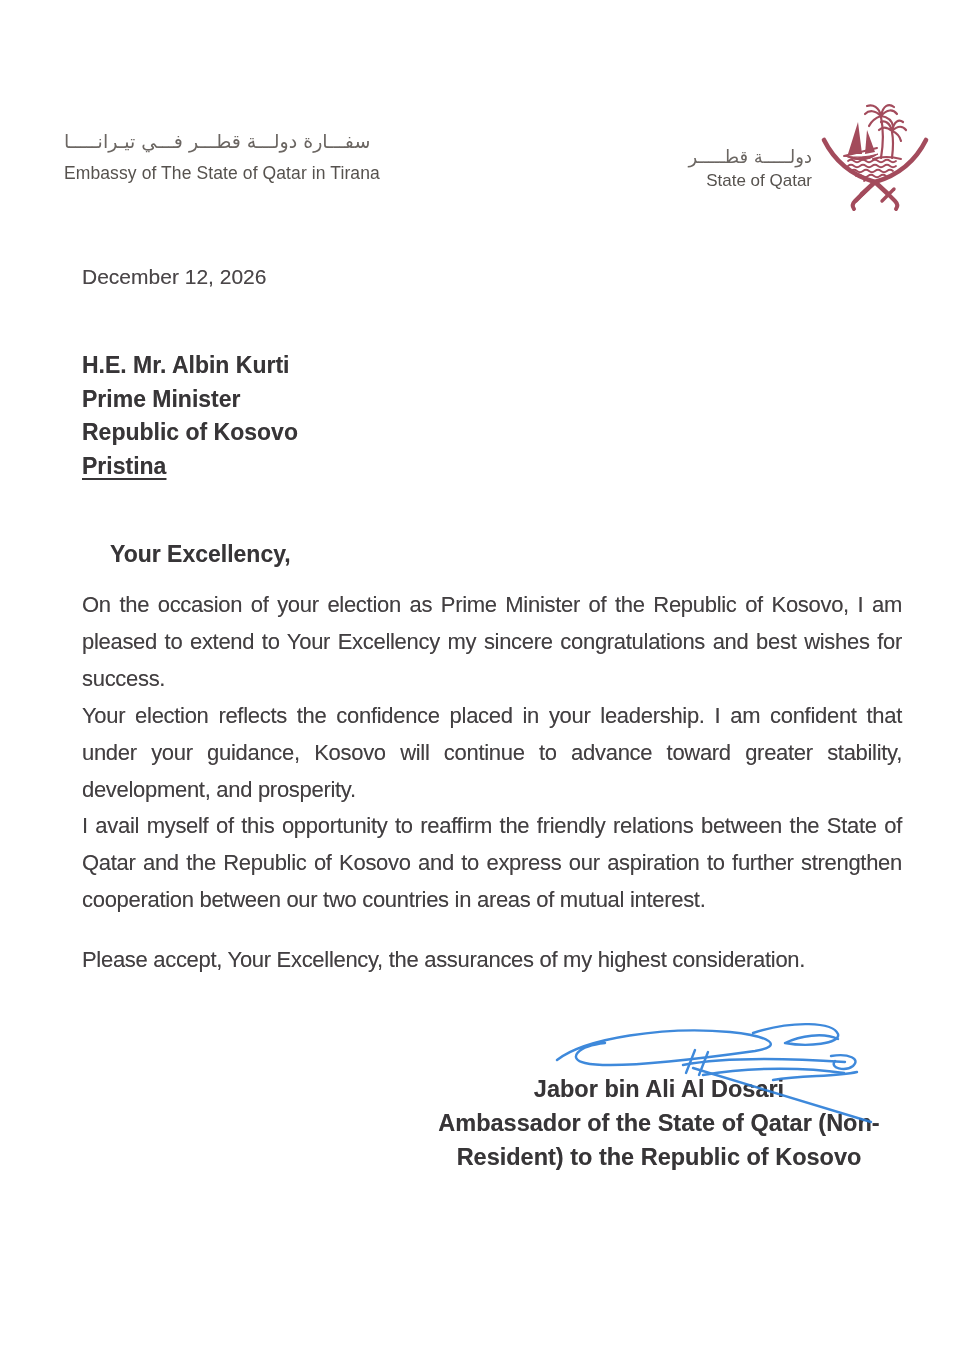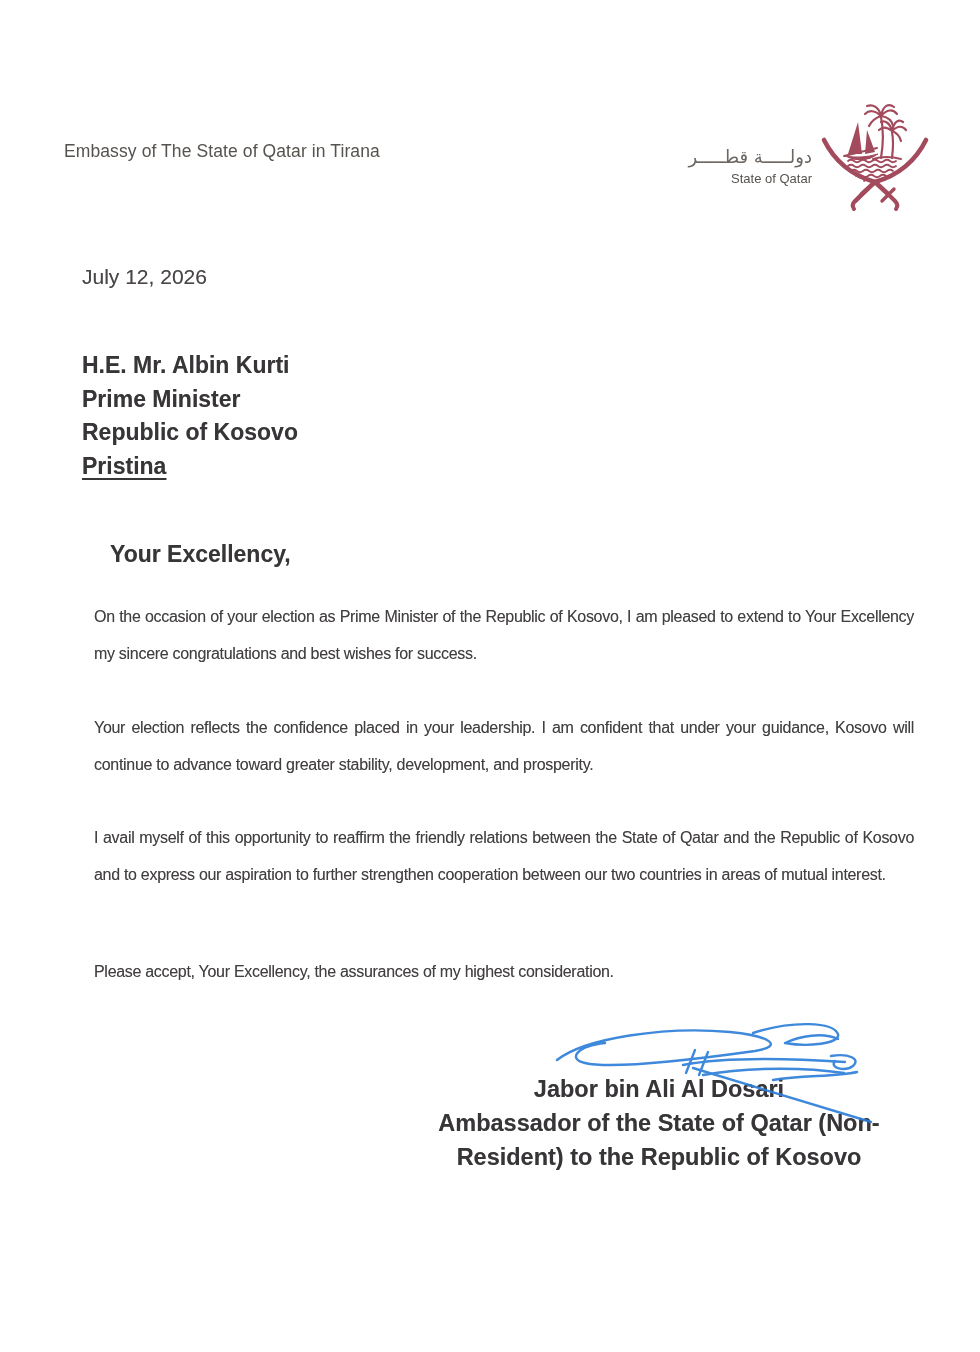"سفـــارة دولـــة قطـــر فـــي" span.ar { html: none -> <span>سفـــارة دولـــة قطـــر فـــي تيـرانـــــا</span> }
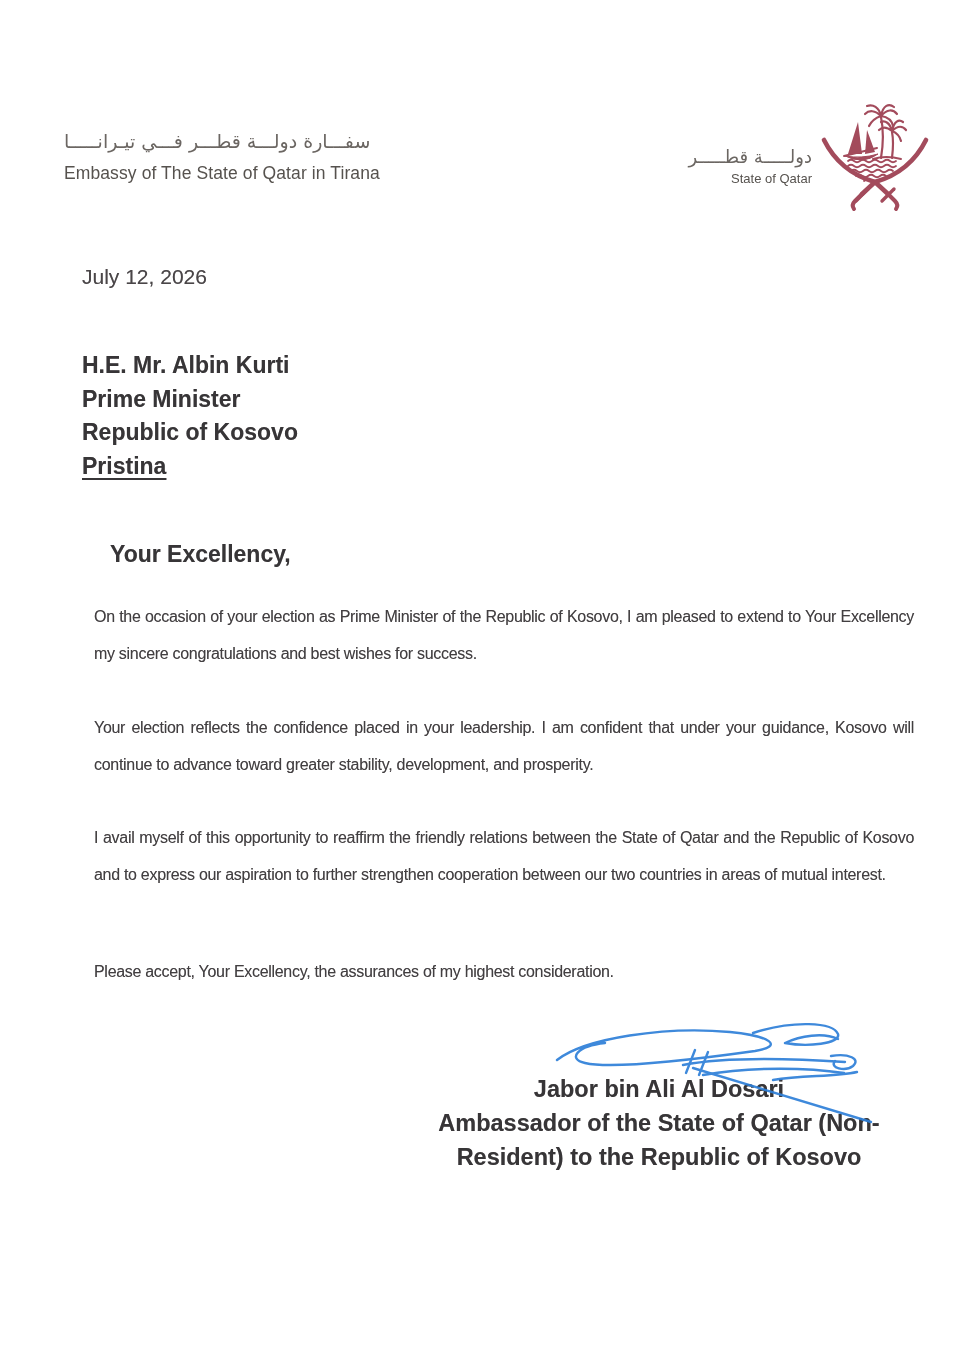"State of Qatar" .hdr-right-text .en { font-size: 13px -> 17px }
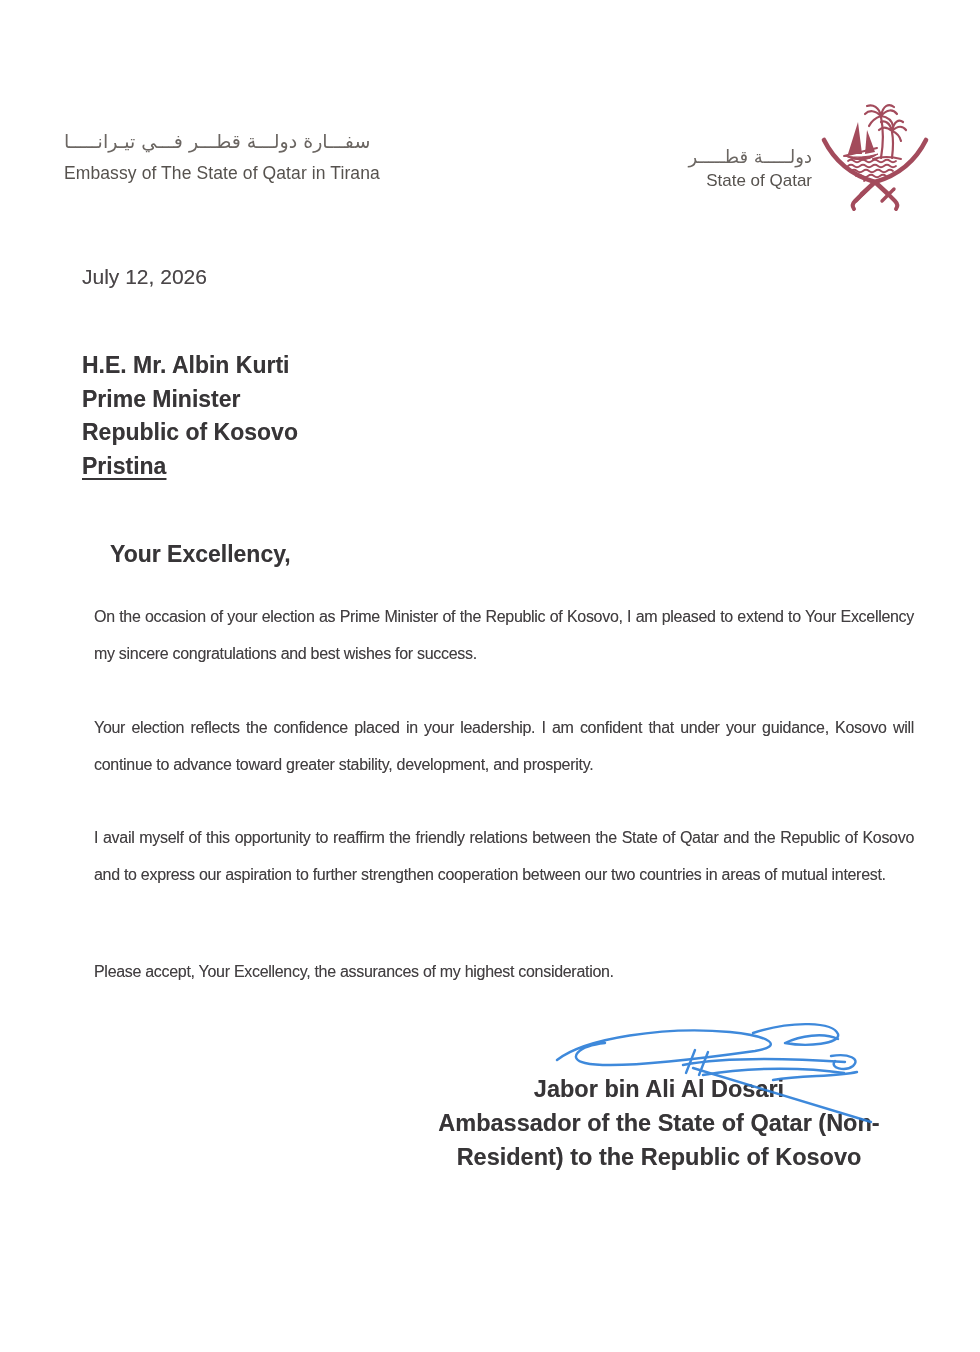"July 12, 2026" div.date-line { text: July -> December }
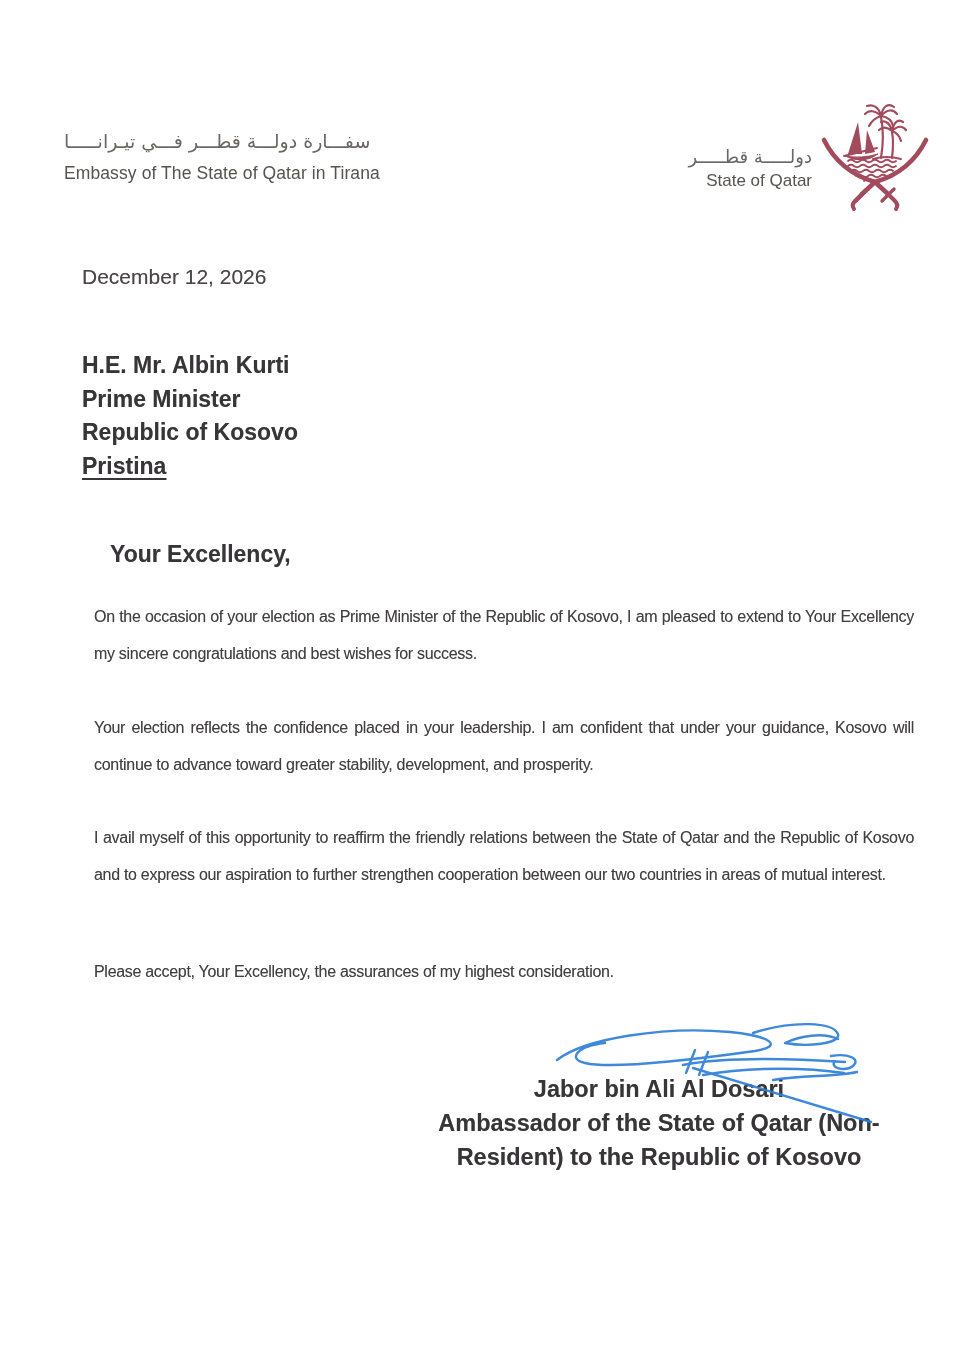"On the occasion of your" .body-par { font-size: 16px -> 22px; margin: 12px -> 0 }
